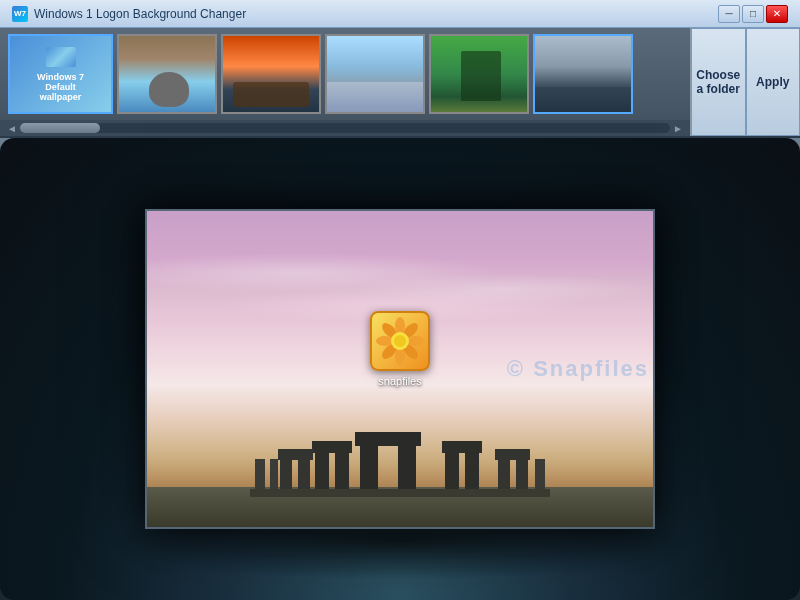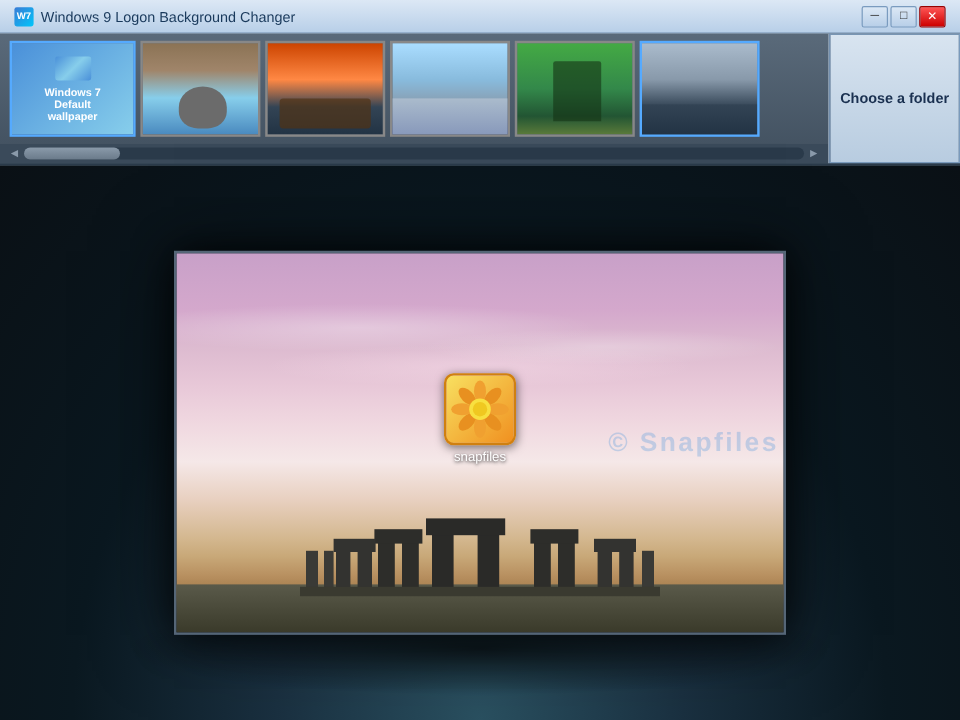"Windows 9 Logon Background Changer" span.title { text: 9 -> 1 }
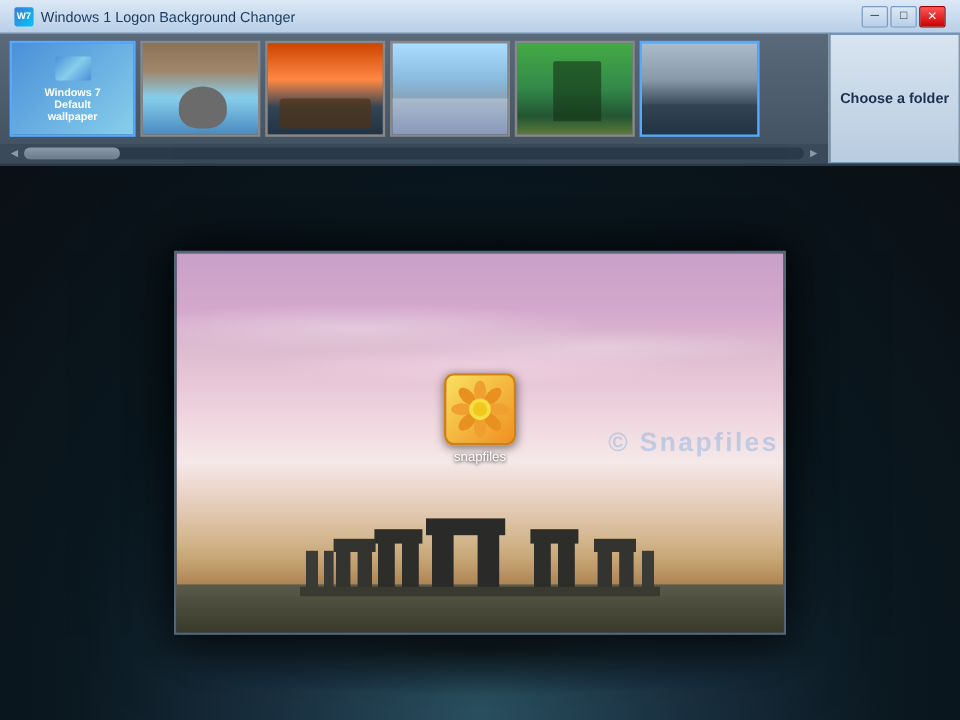"Apply" button.action-btn { html: none -> <button>Apply</button> }
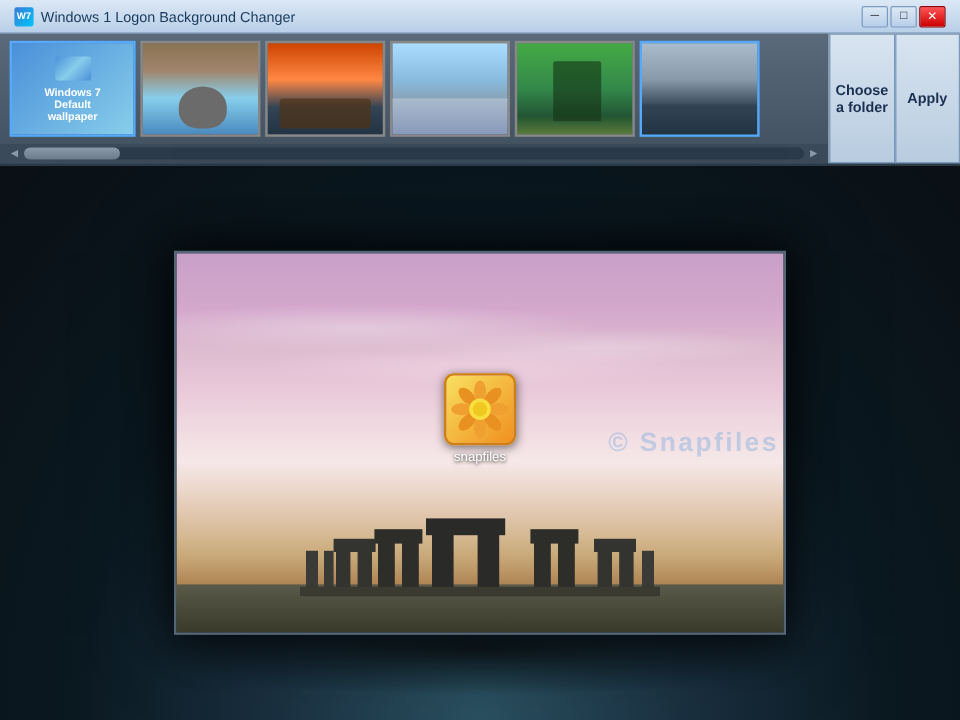"snapfiles" #preview-area { border-radius: none -> 14px }
